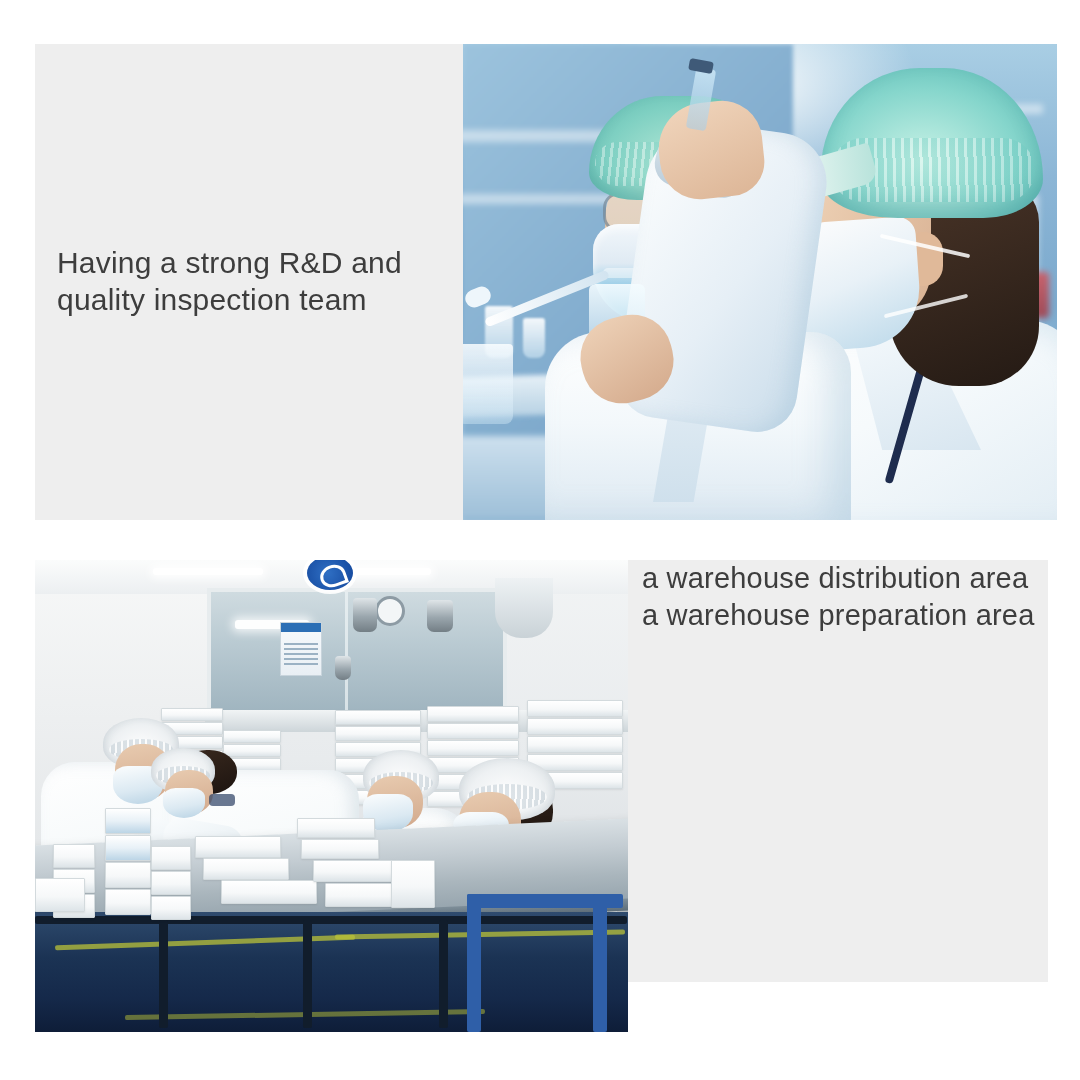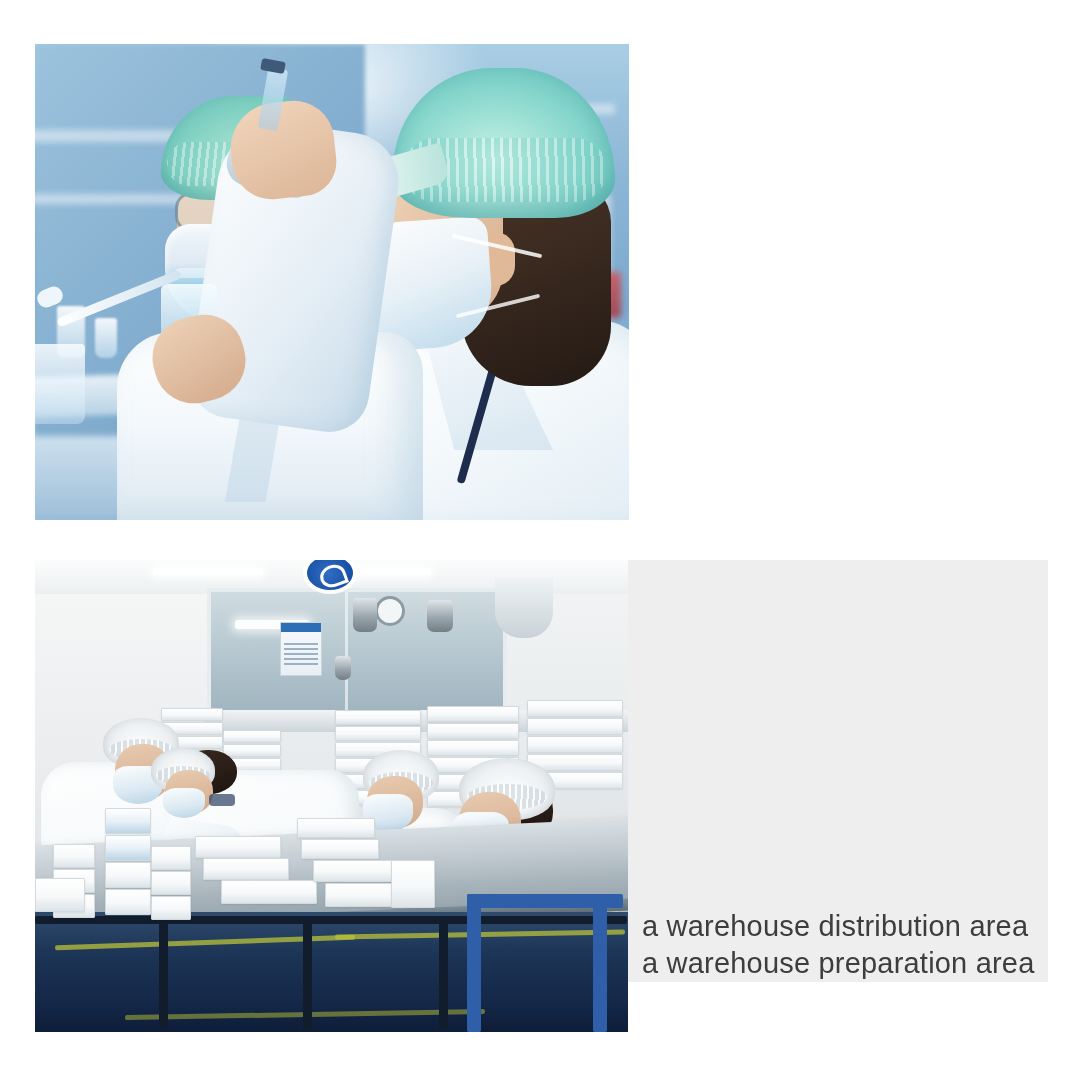"Having a strong R&D and" div.caption-panel-left { html: none -> <div> <div>Having a strong R&amp;D and quality inspection team</div> </div> }
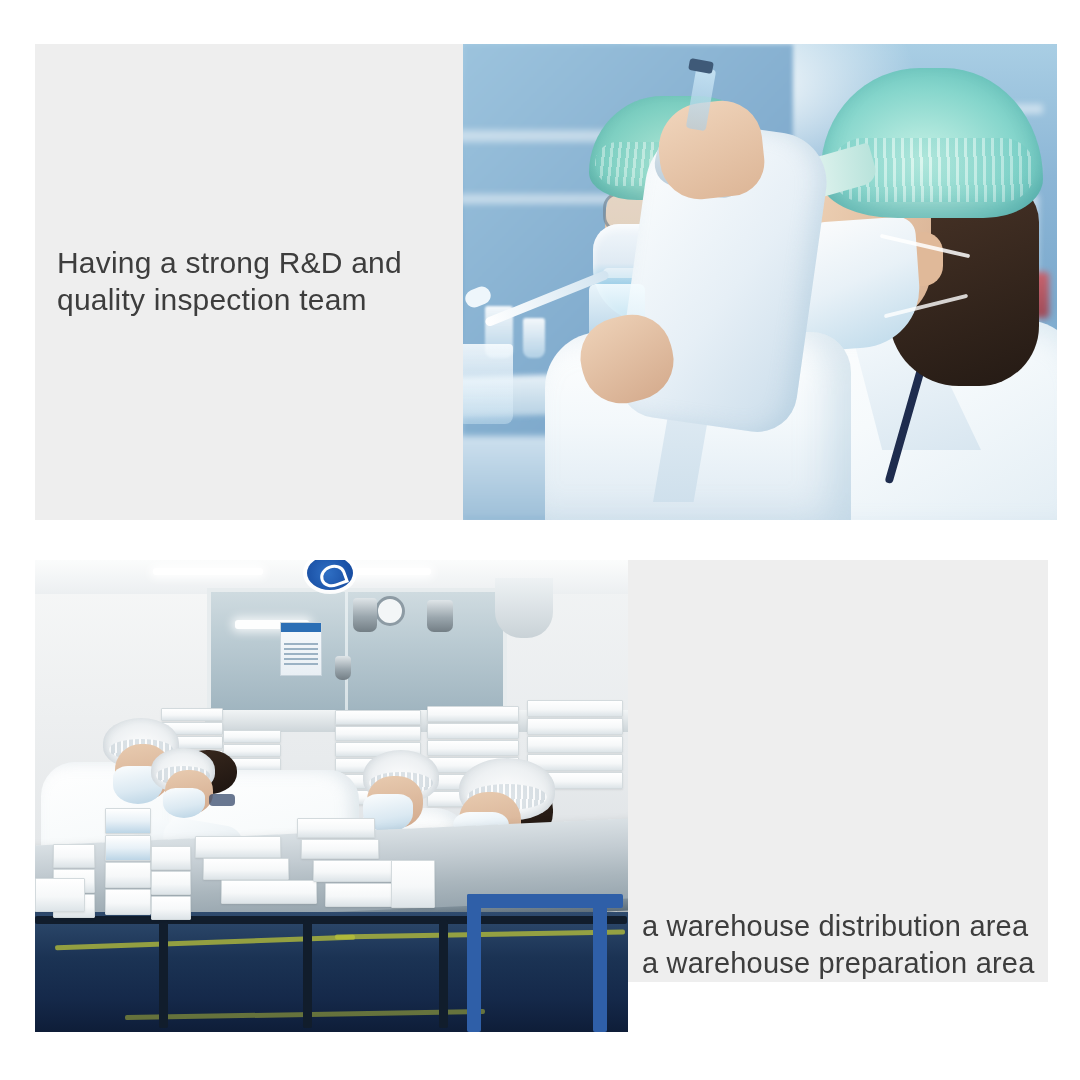"a warehouse distribution area" .caption-panel-right { justify-content: flex-end -> flex-start }
